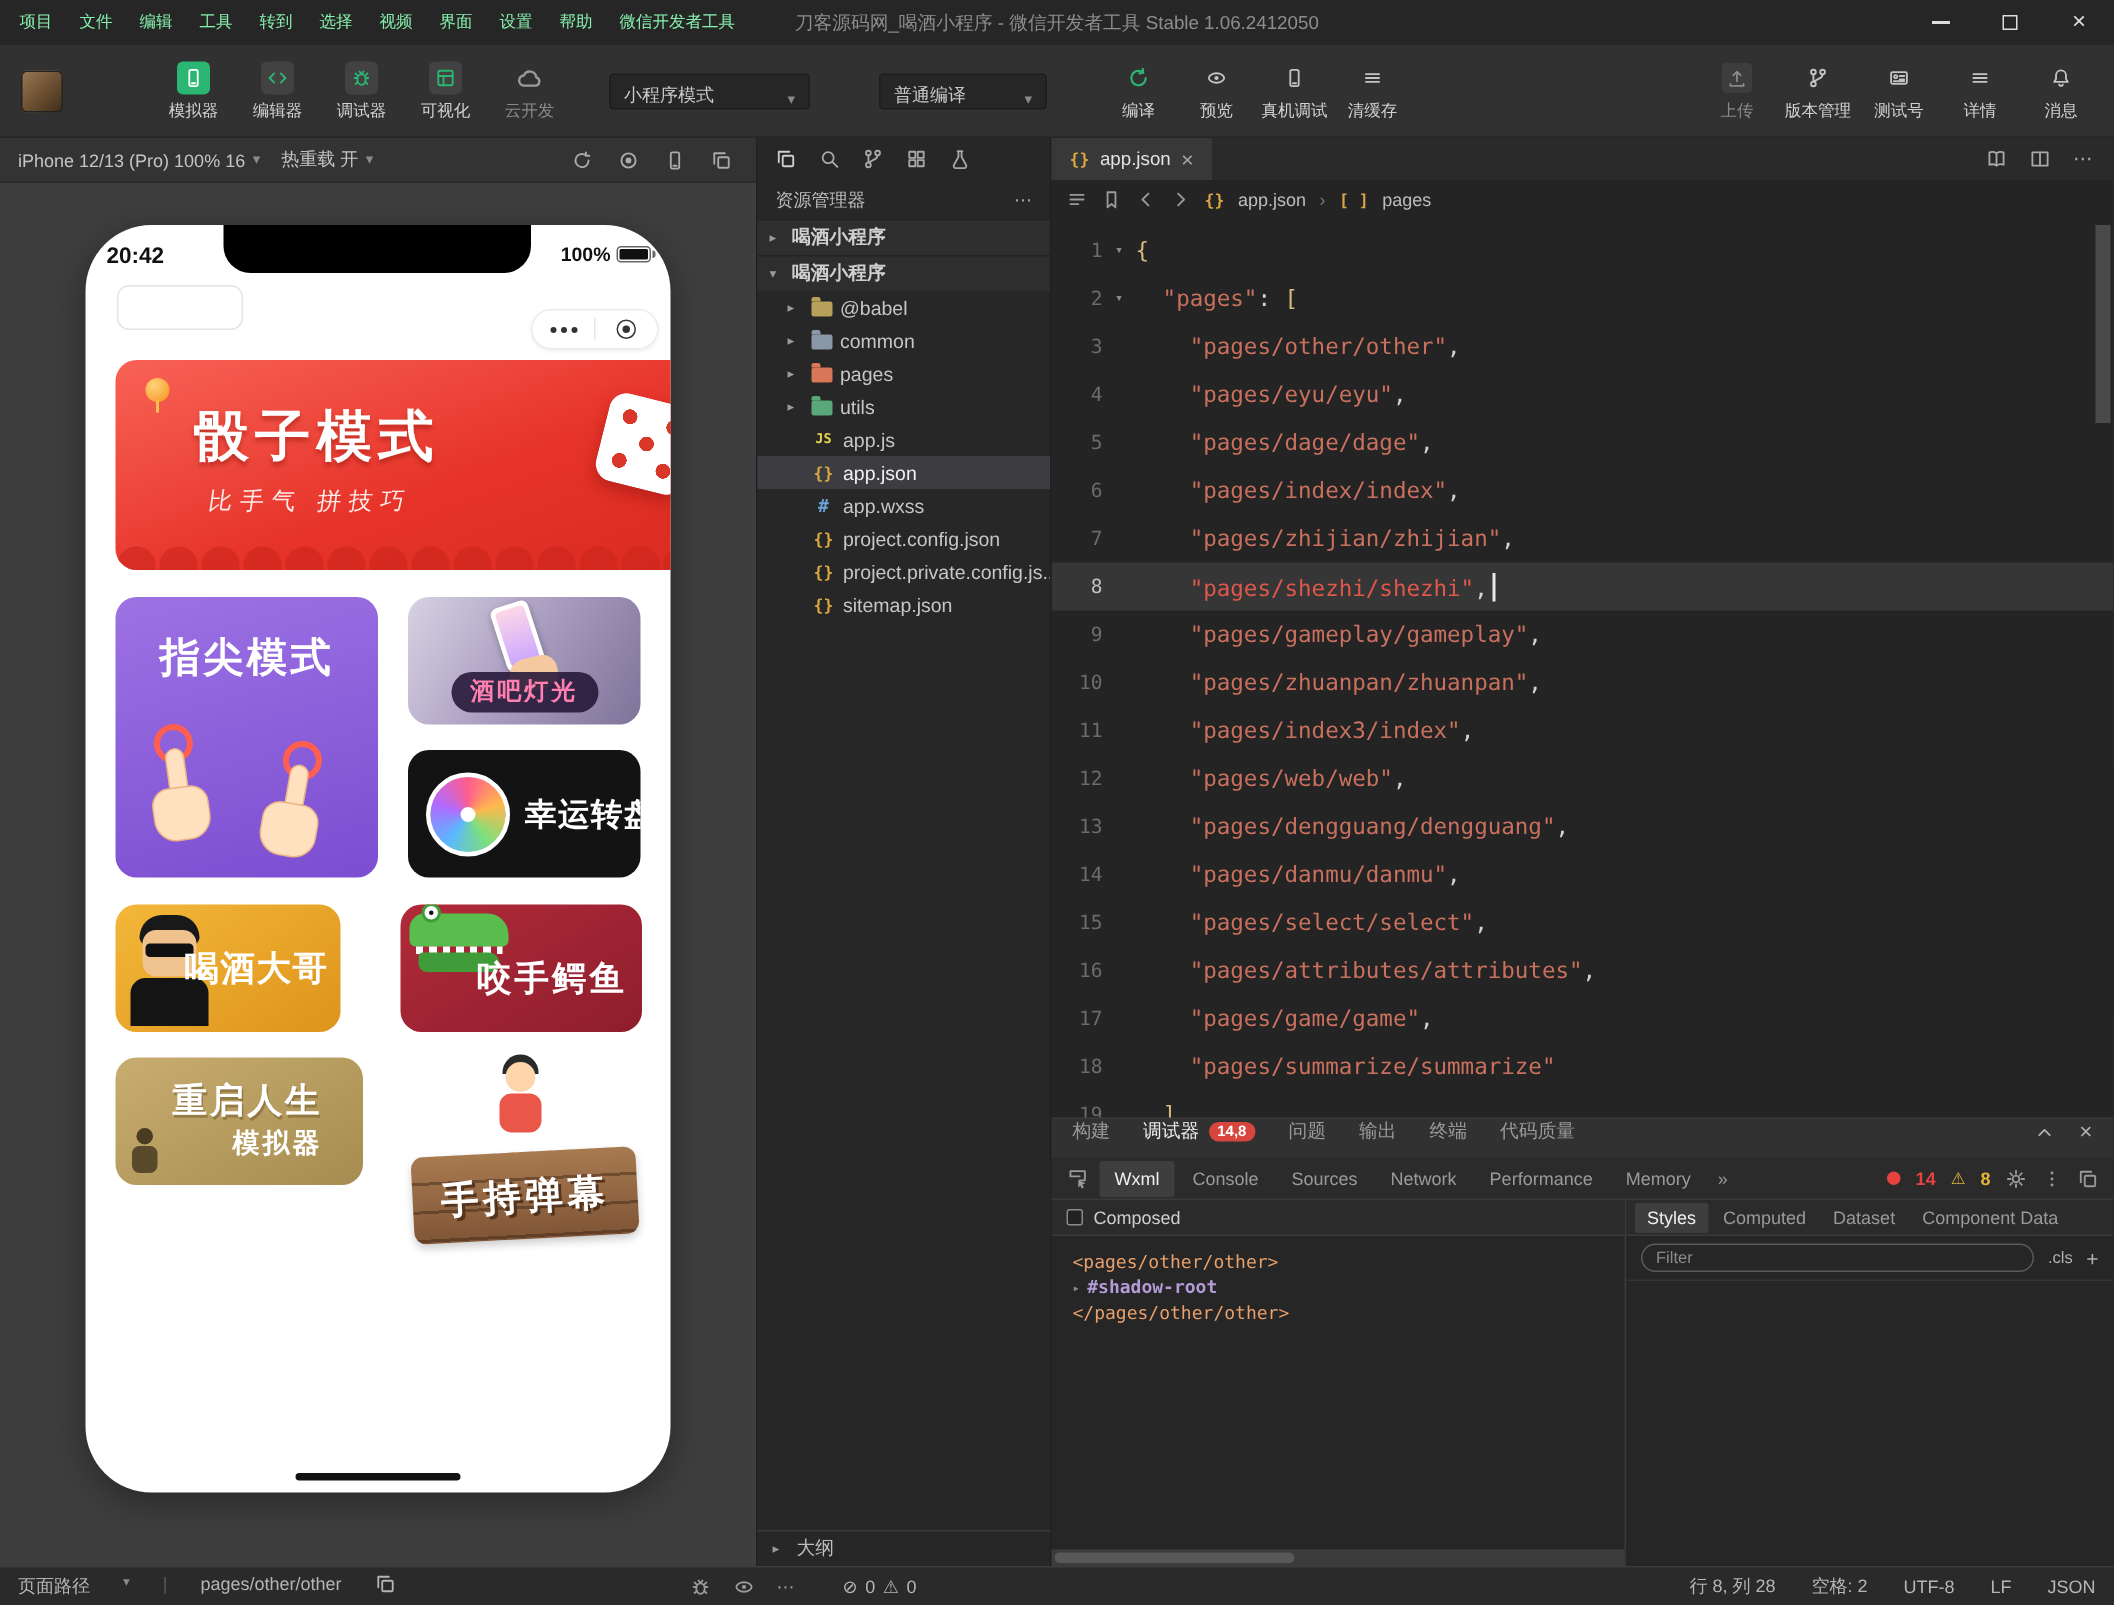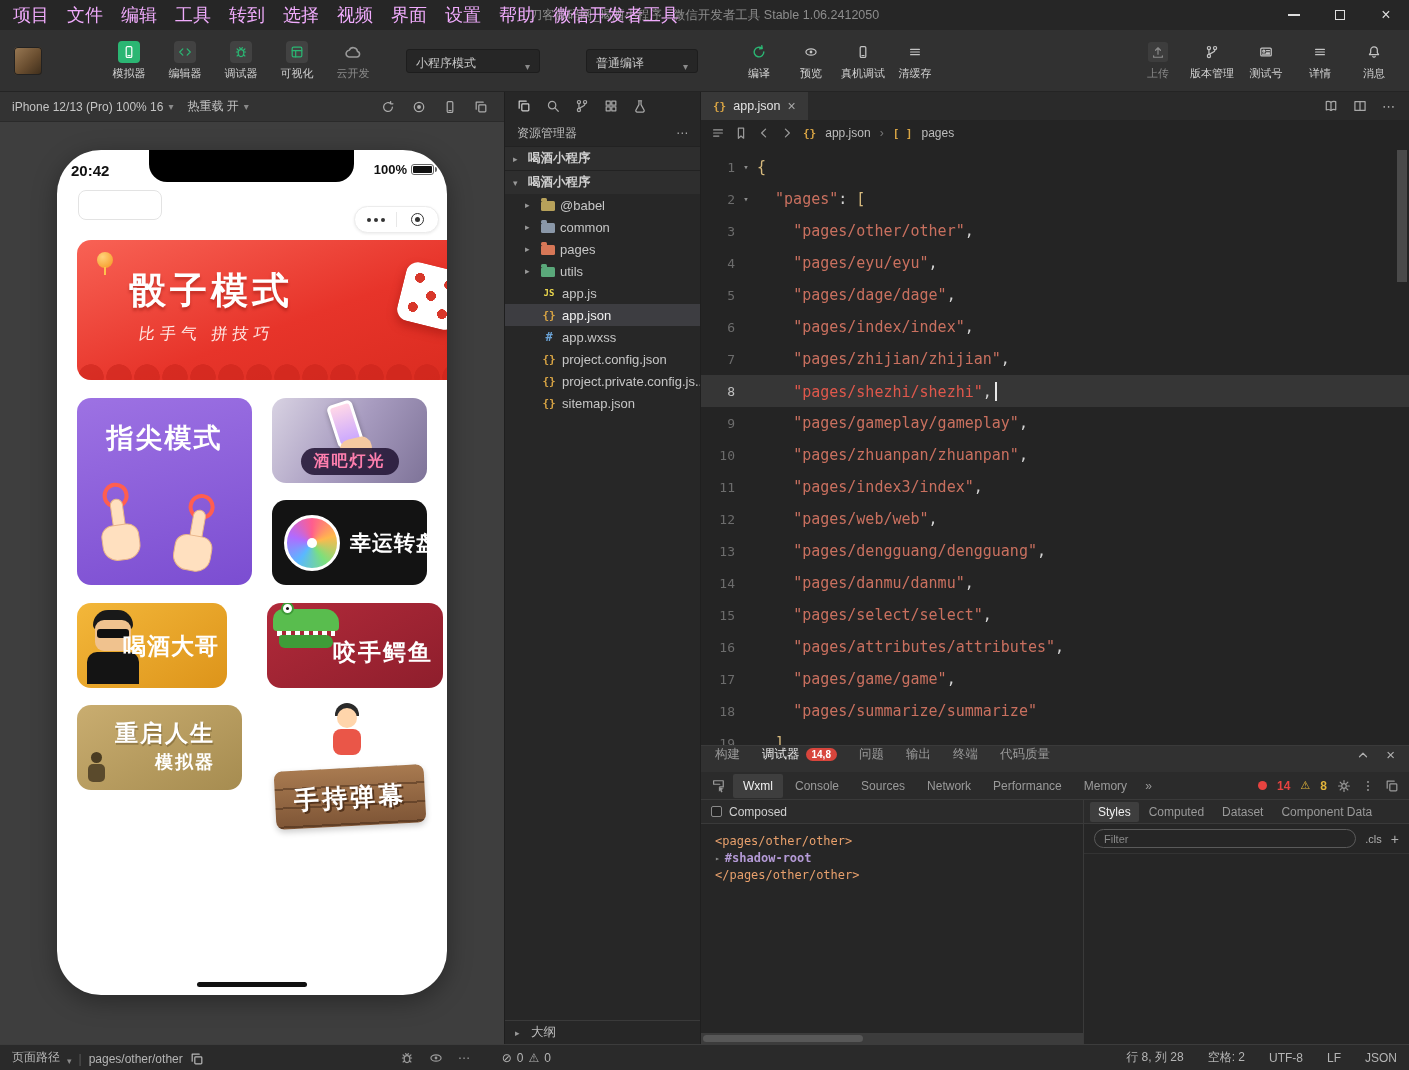"项目" .menu-item { color: #f0abfc -> #86efac; font-size: 18px -> 11px }
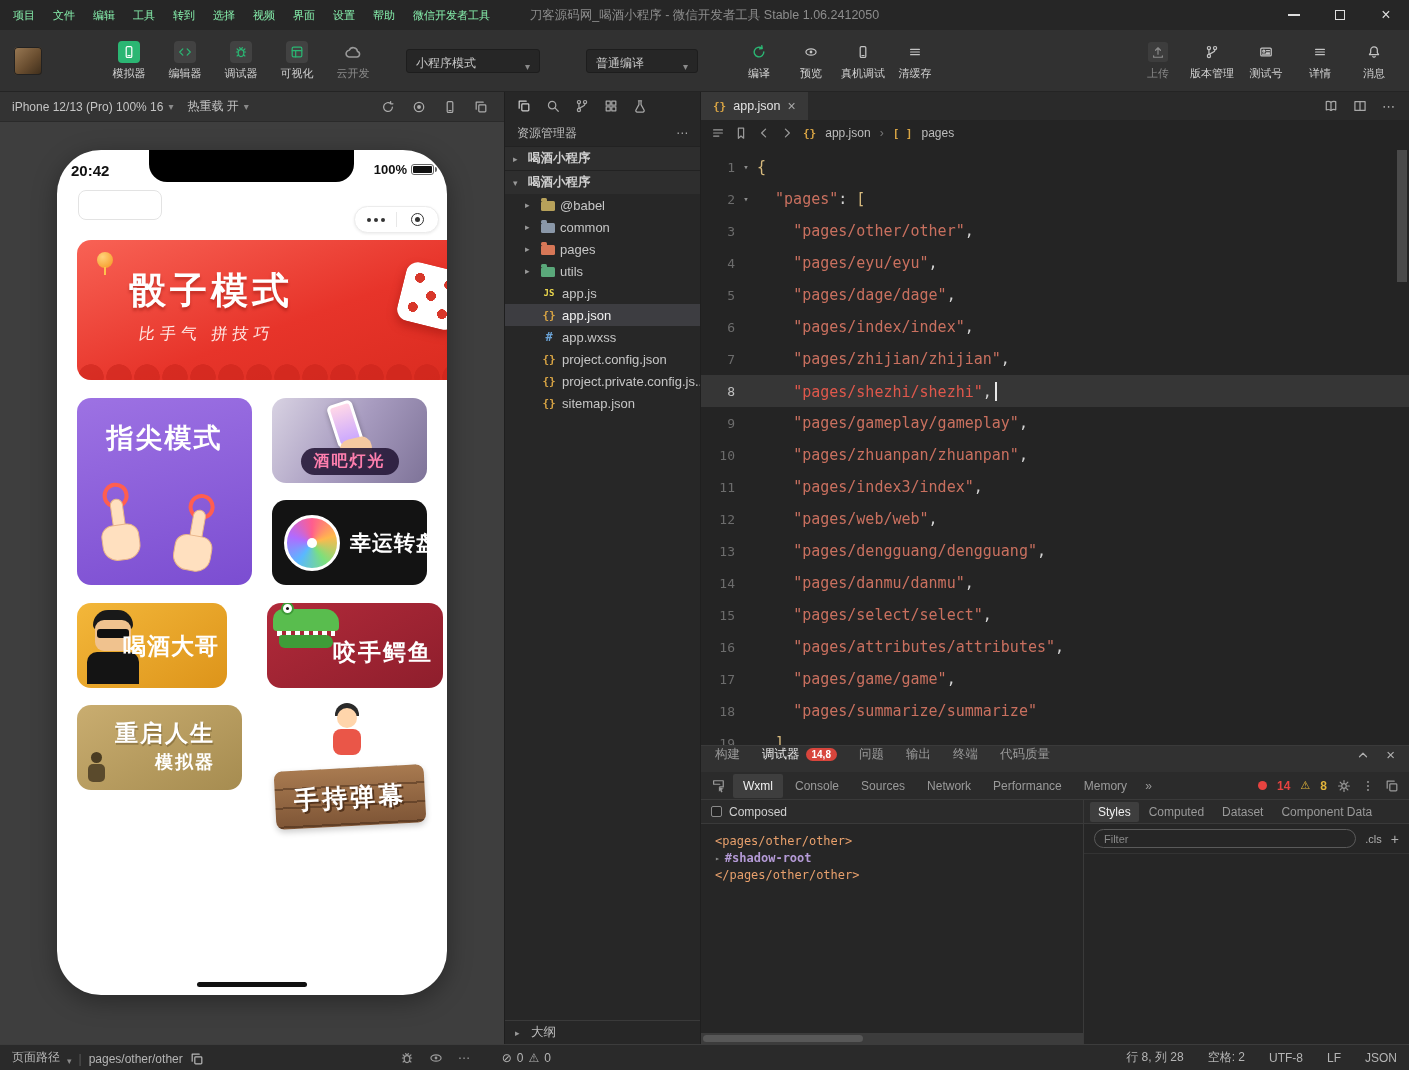"咬手鳄鱼" .tile-croc { width: 176px -> 161px }
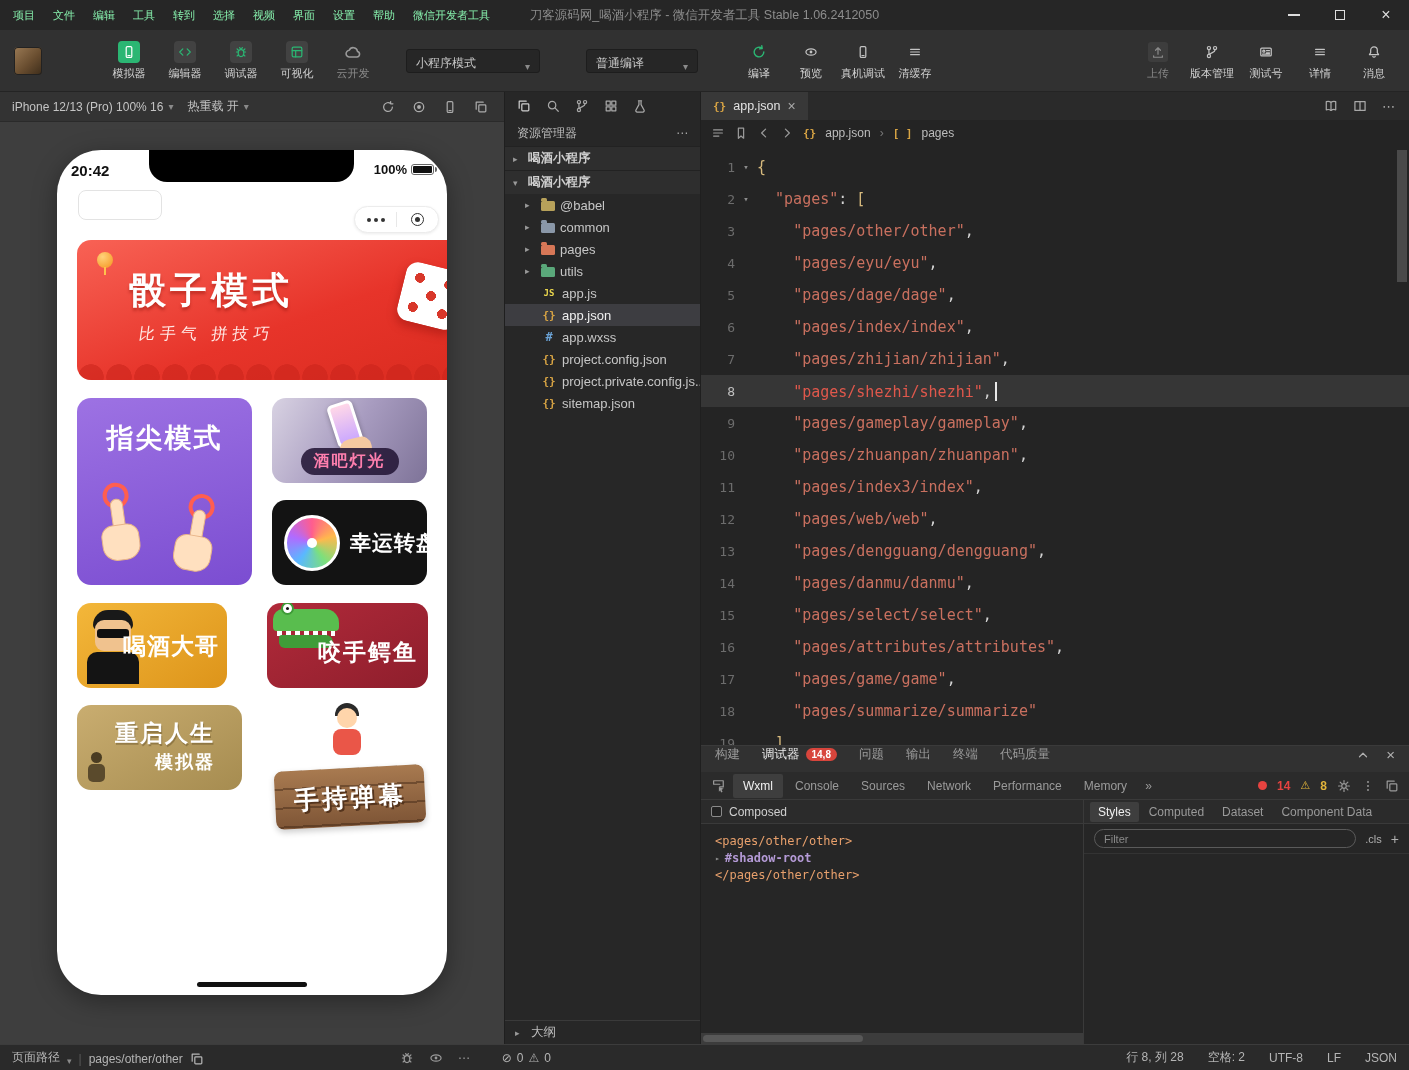"页面路径" .sb-left { align-items: flex-end -> flex-start; gap: 7px -> 22px }
